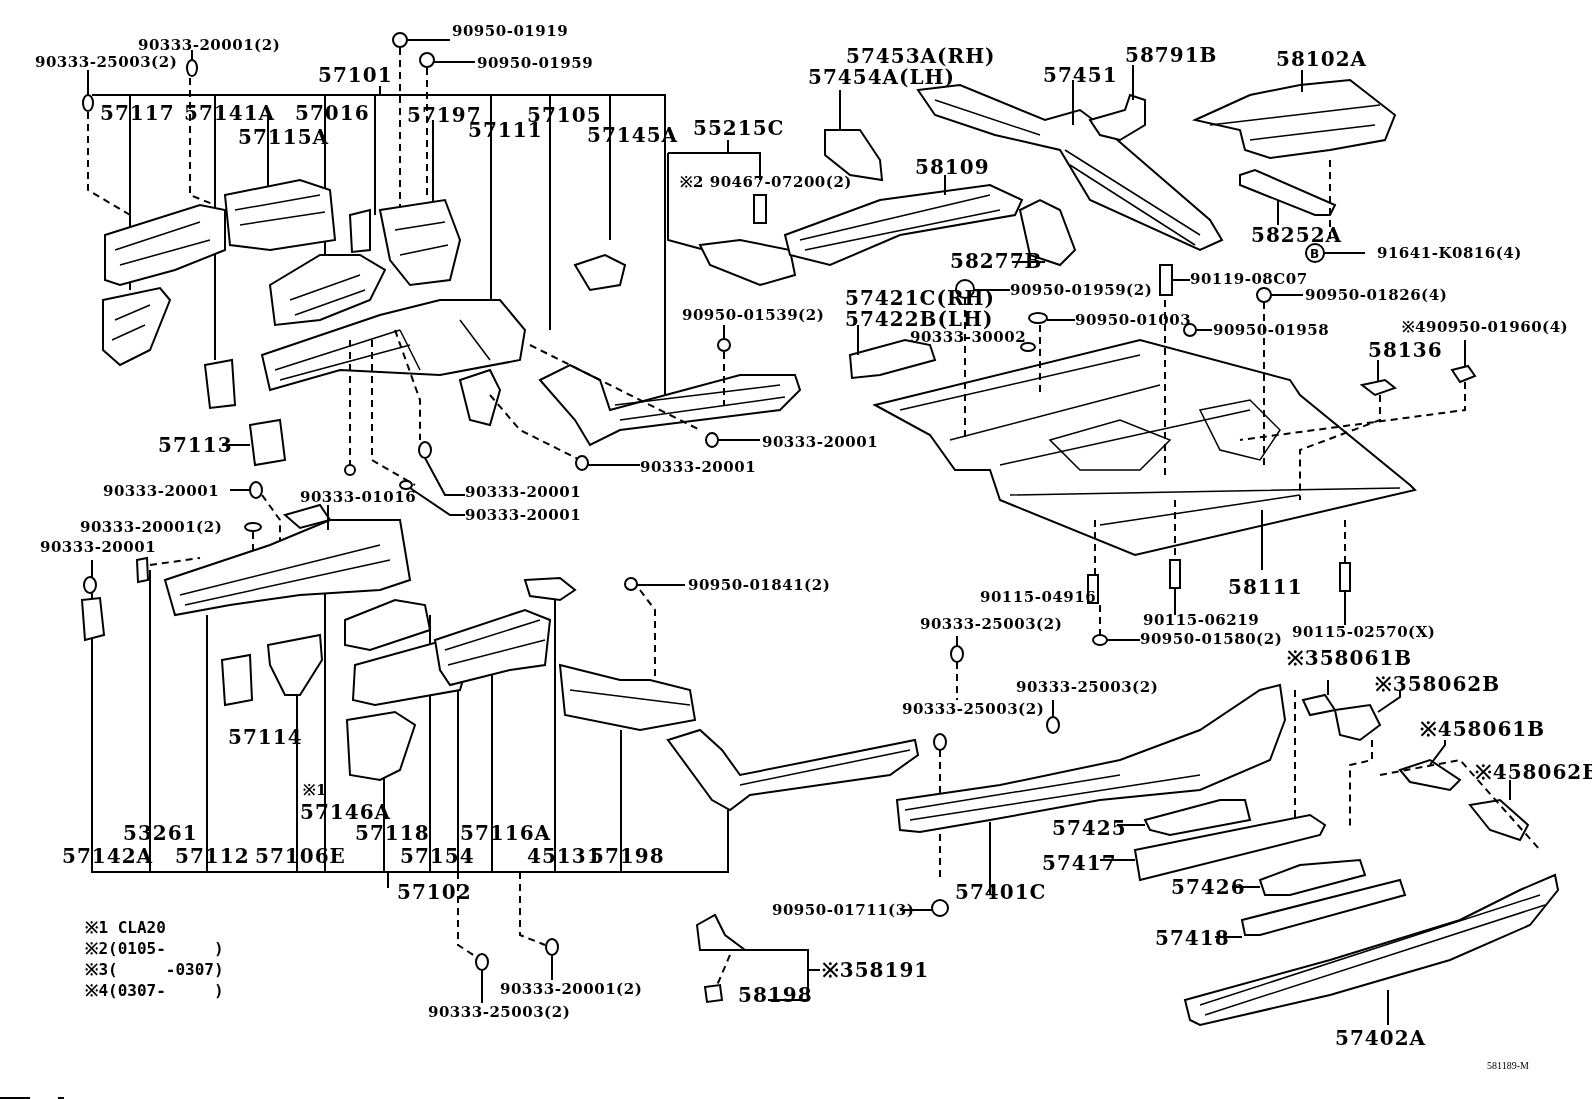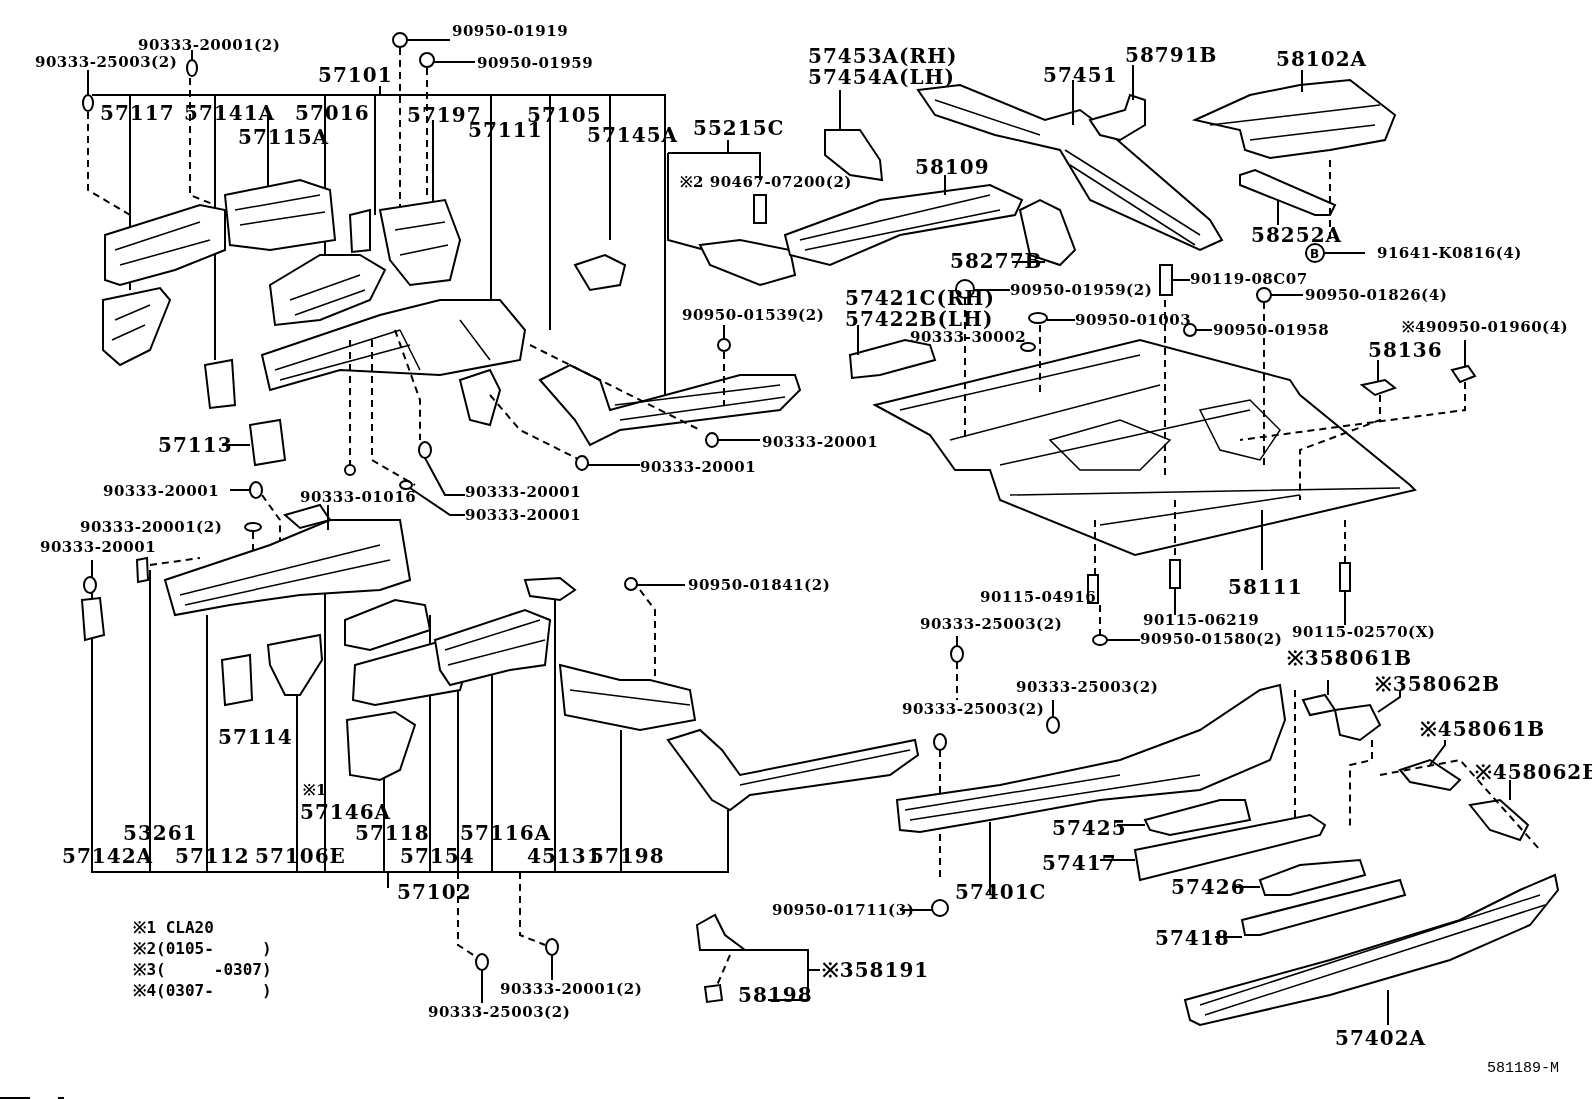"57453A(RH)" span.lbl { left: 808px -> 846px }
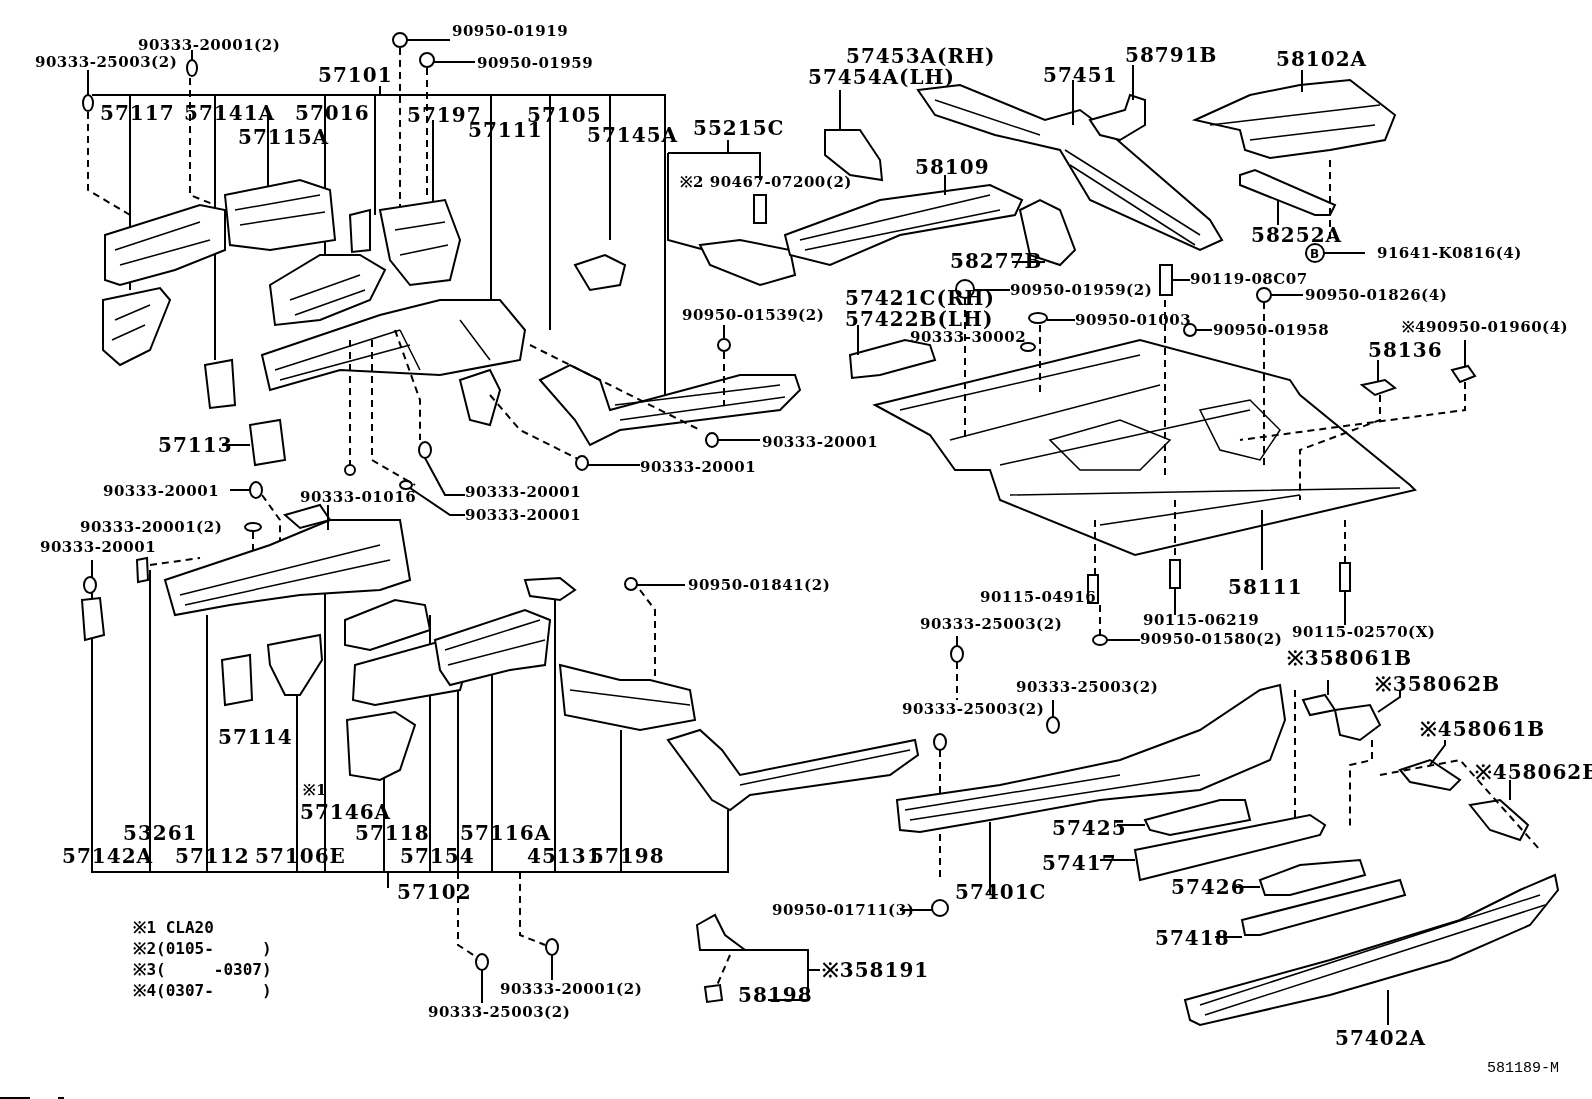"57114" span.lbl { left: 218px -> 228px }
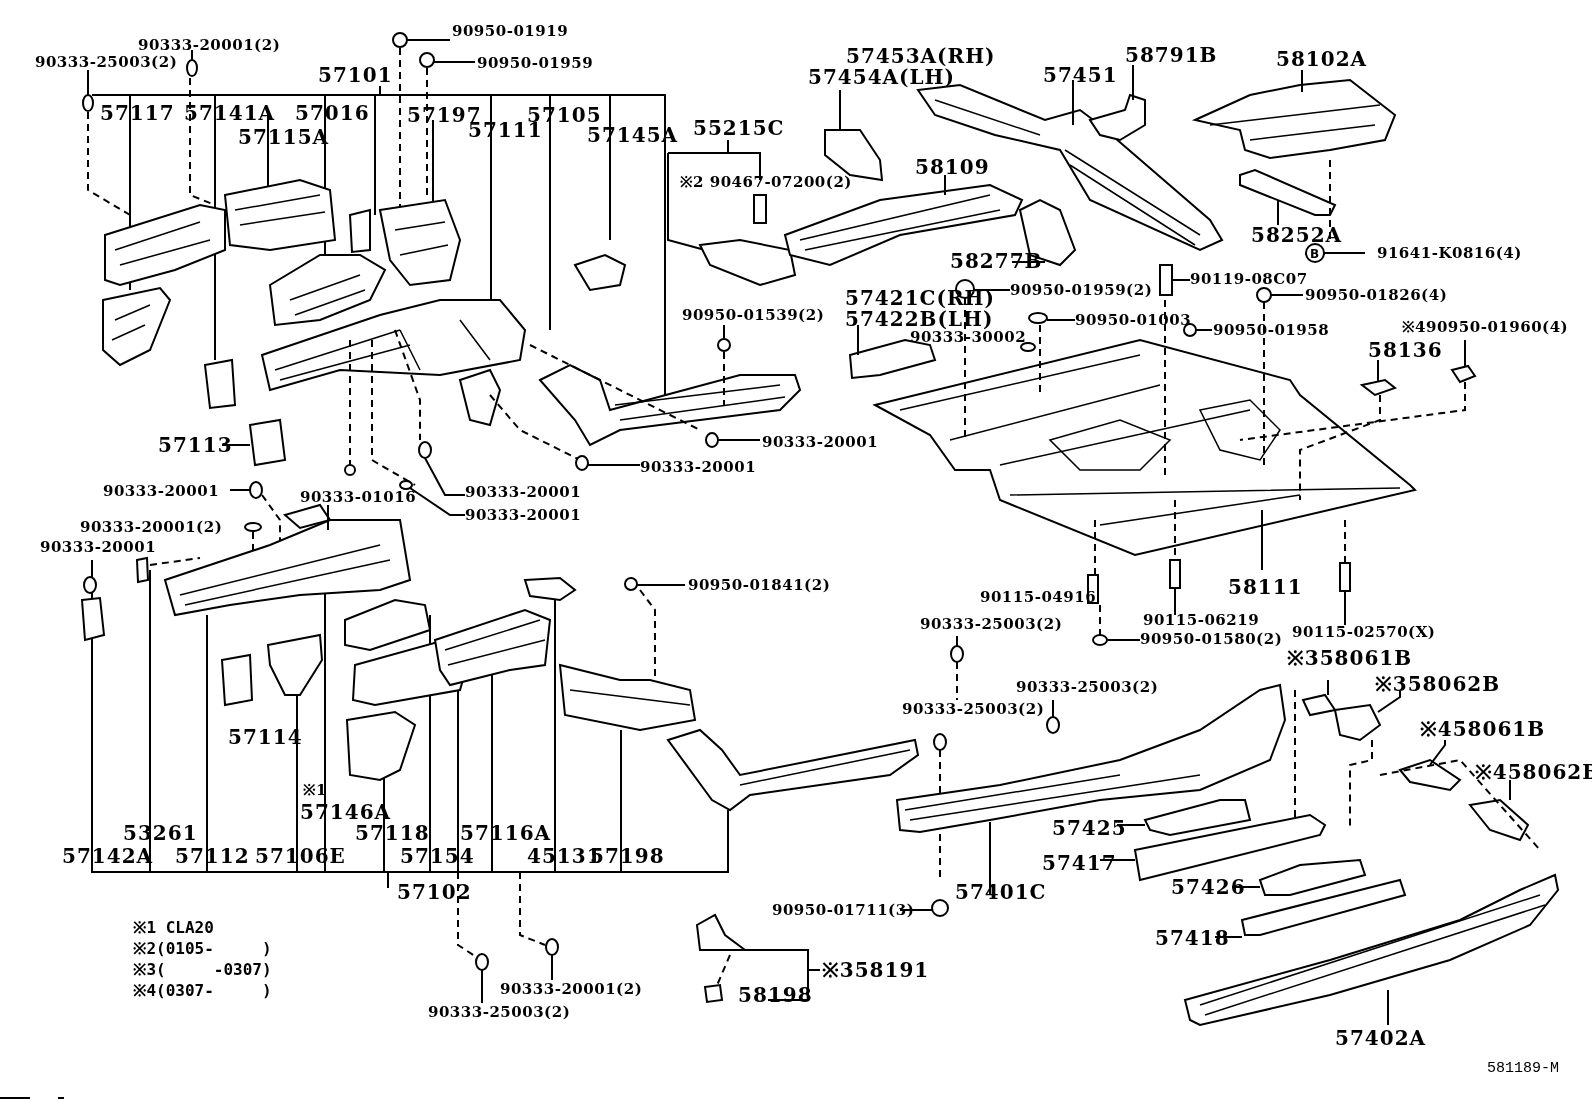"※1 CLA20" .note { margin-left: 48px -> none }
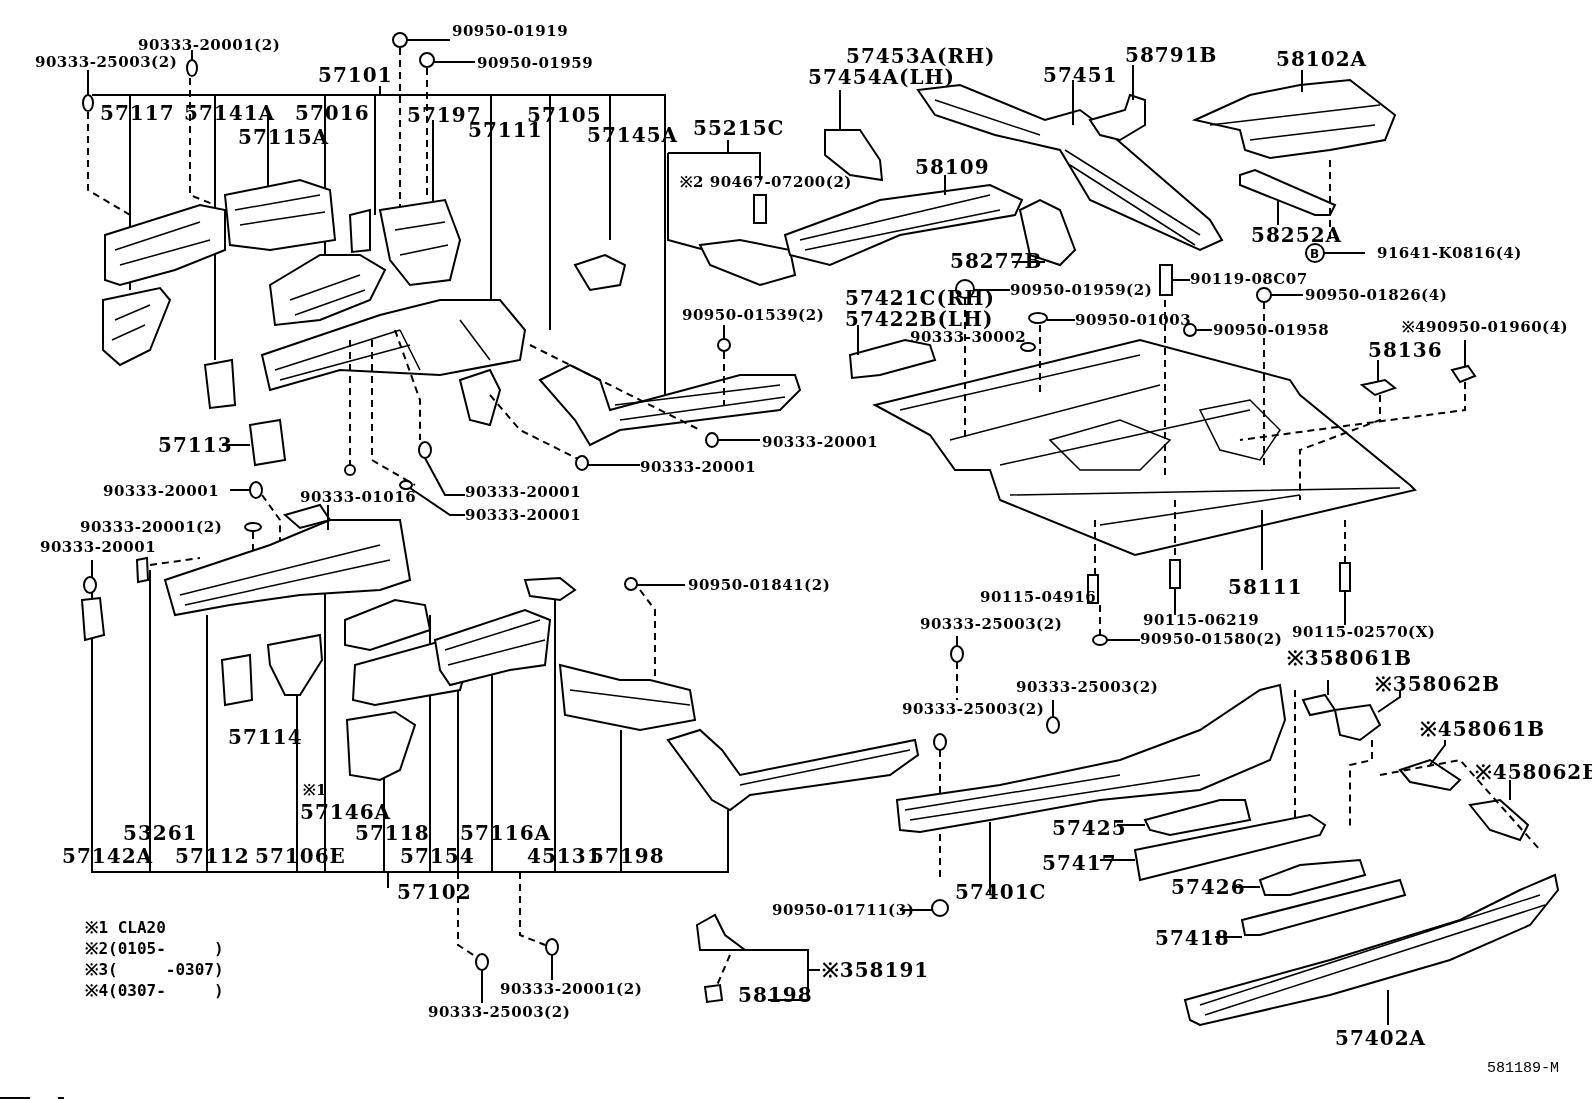"581189-M" .ref { font-family: Liberation Mono, monospace -> Liberation Serif, serif; font-size: 15px -> 10px }
